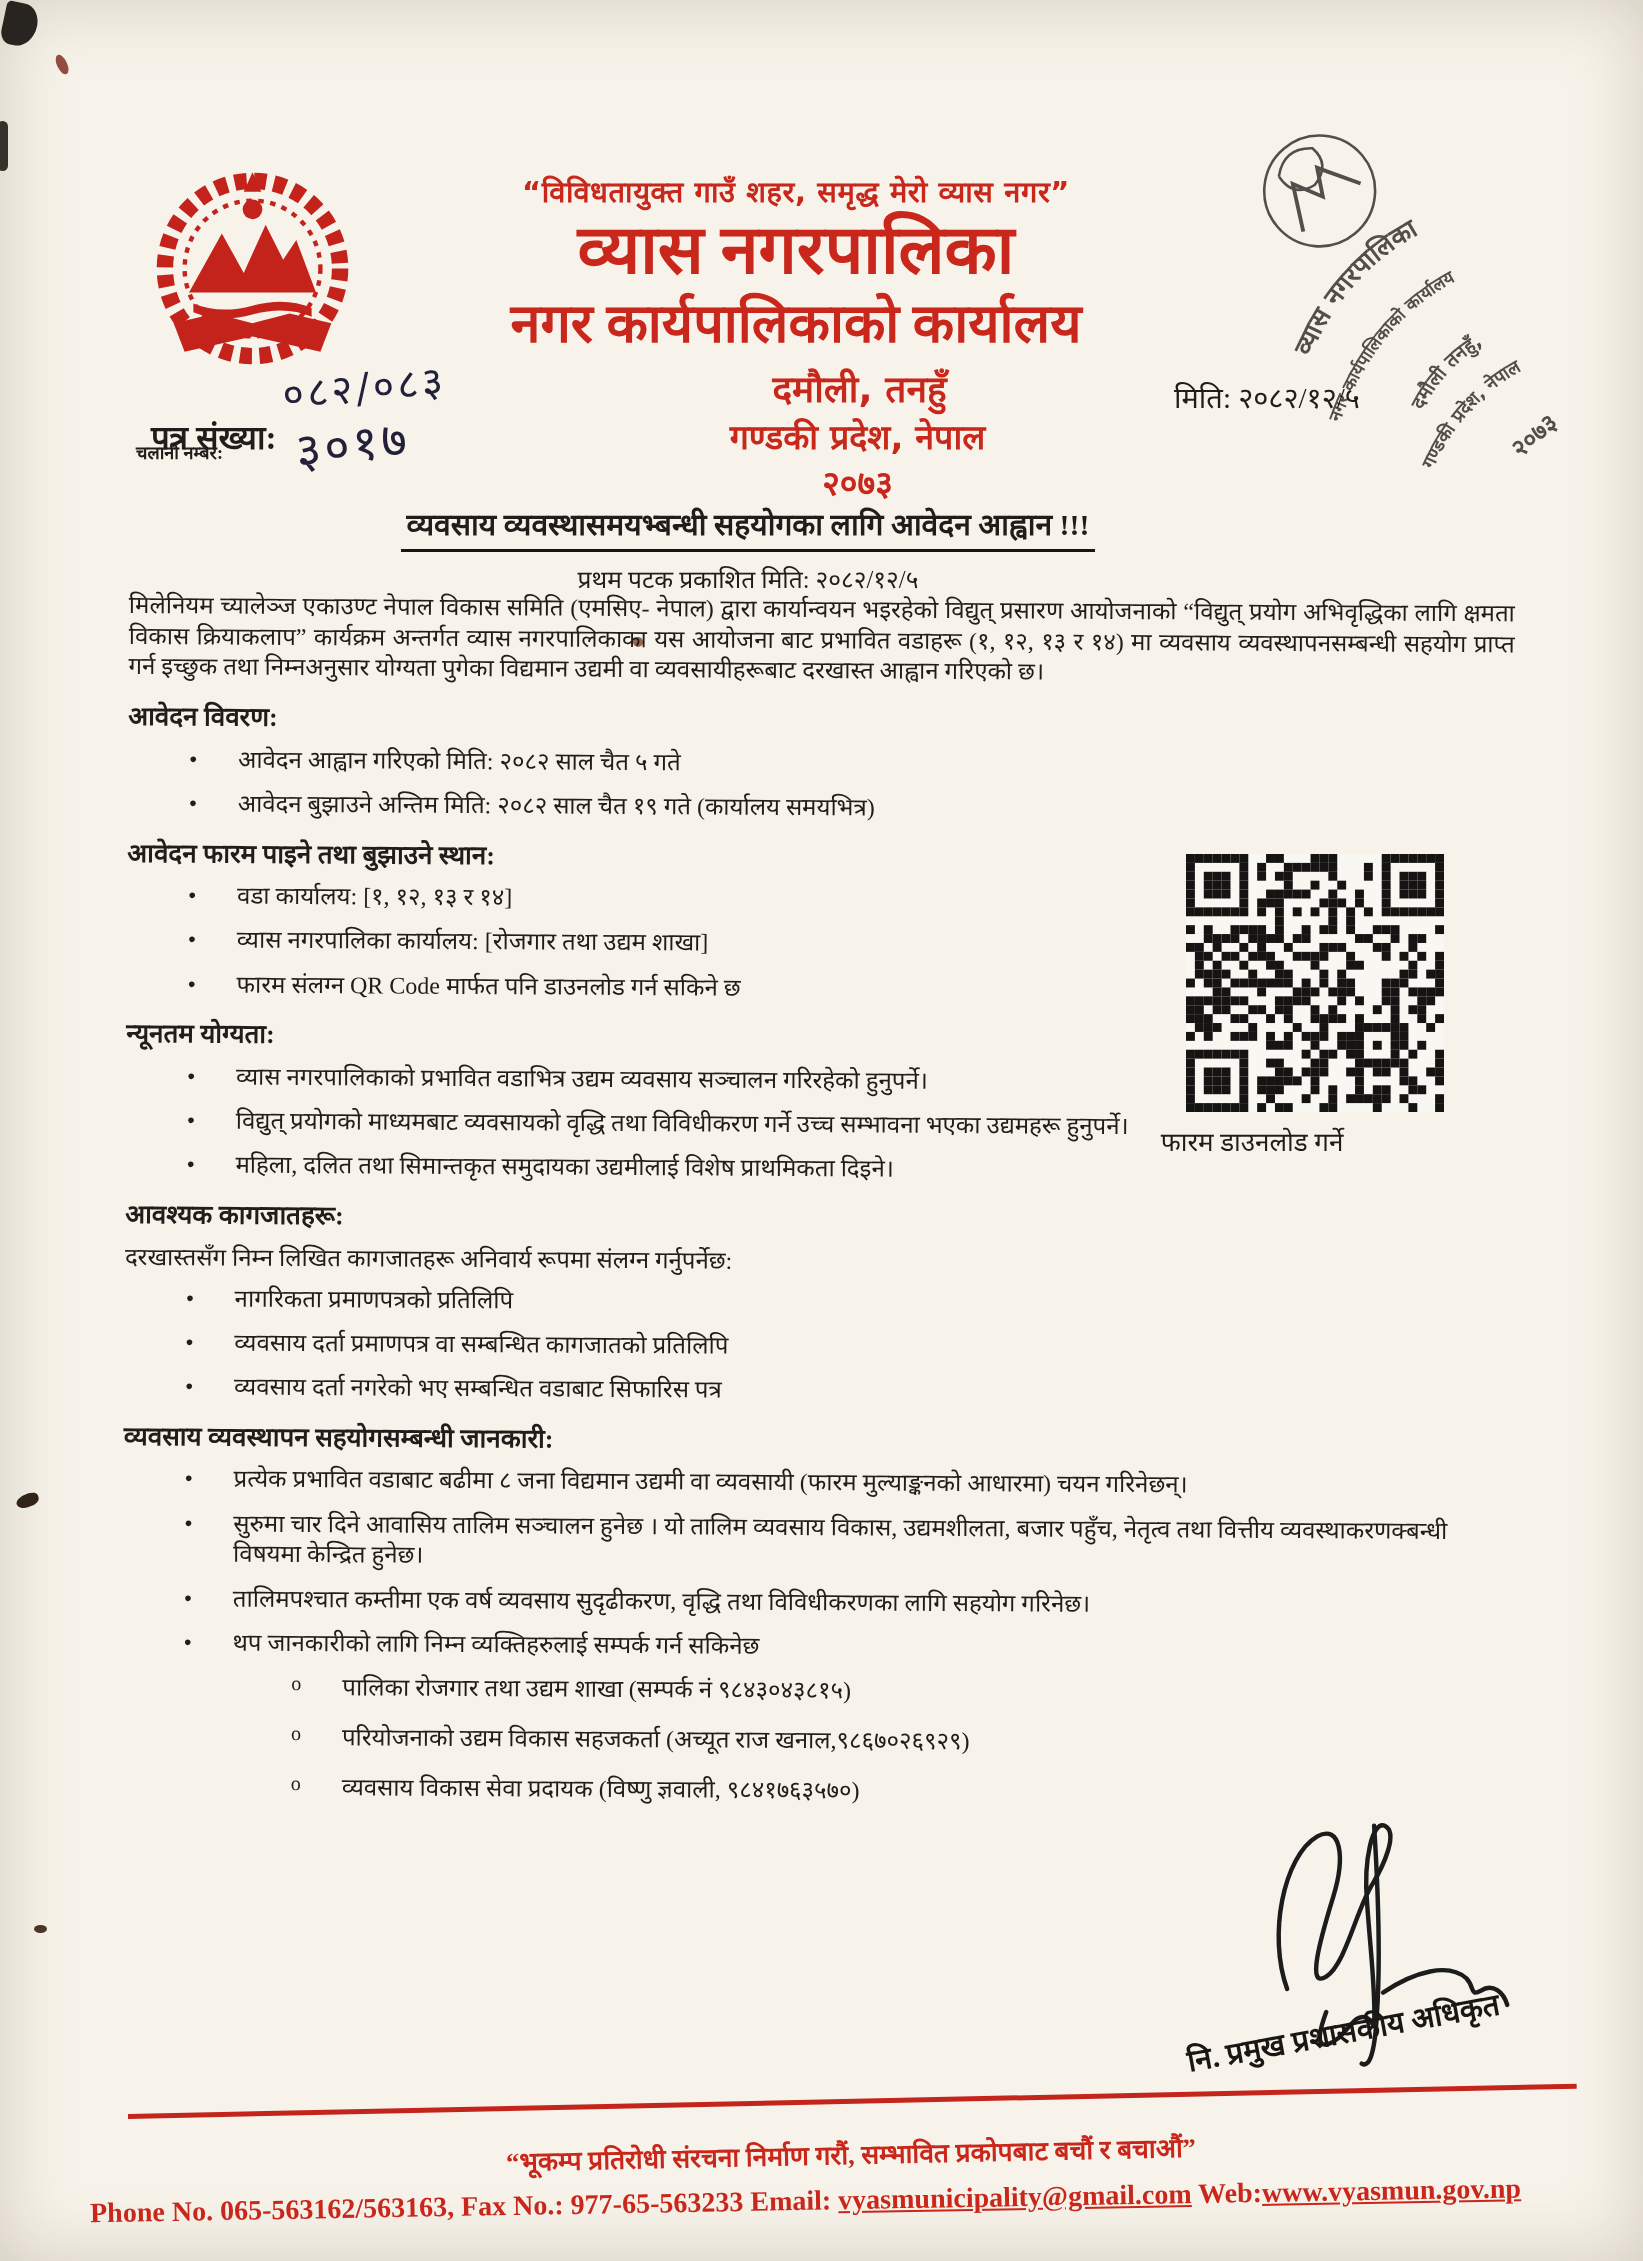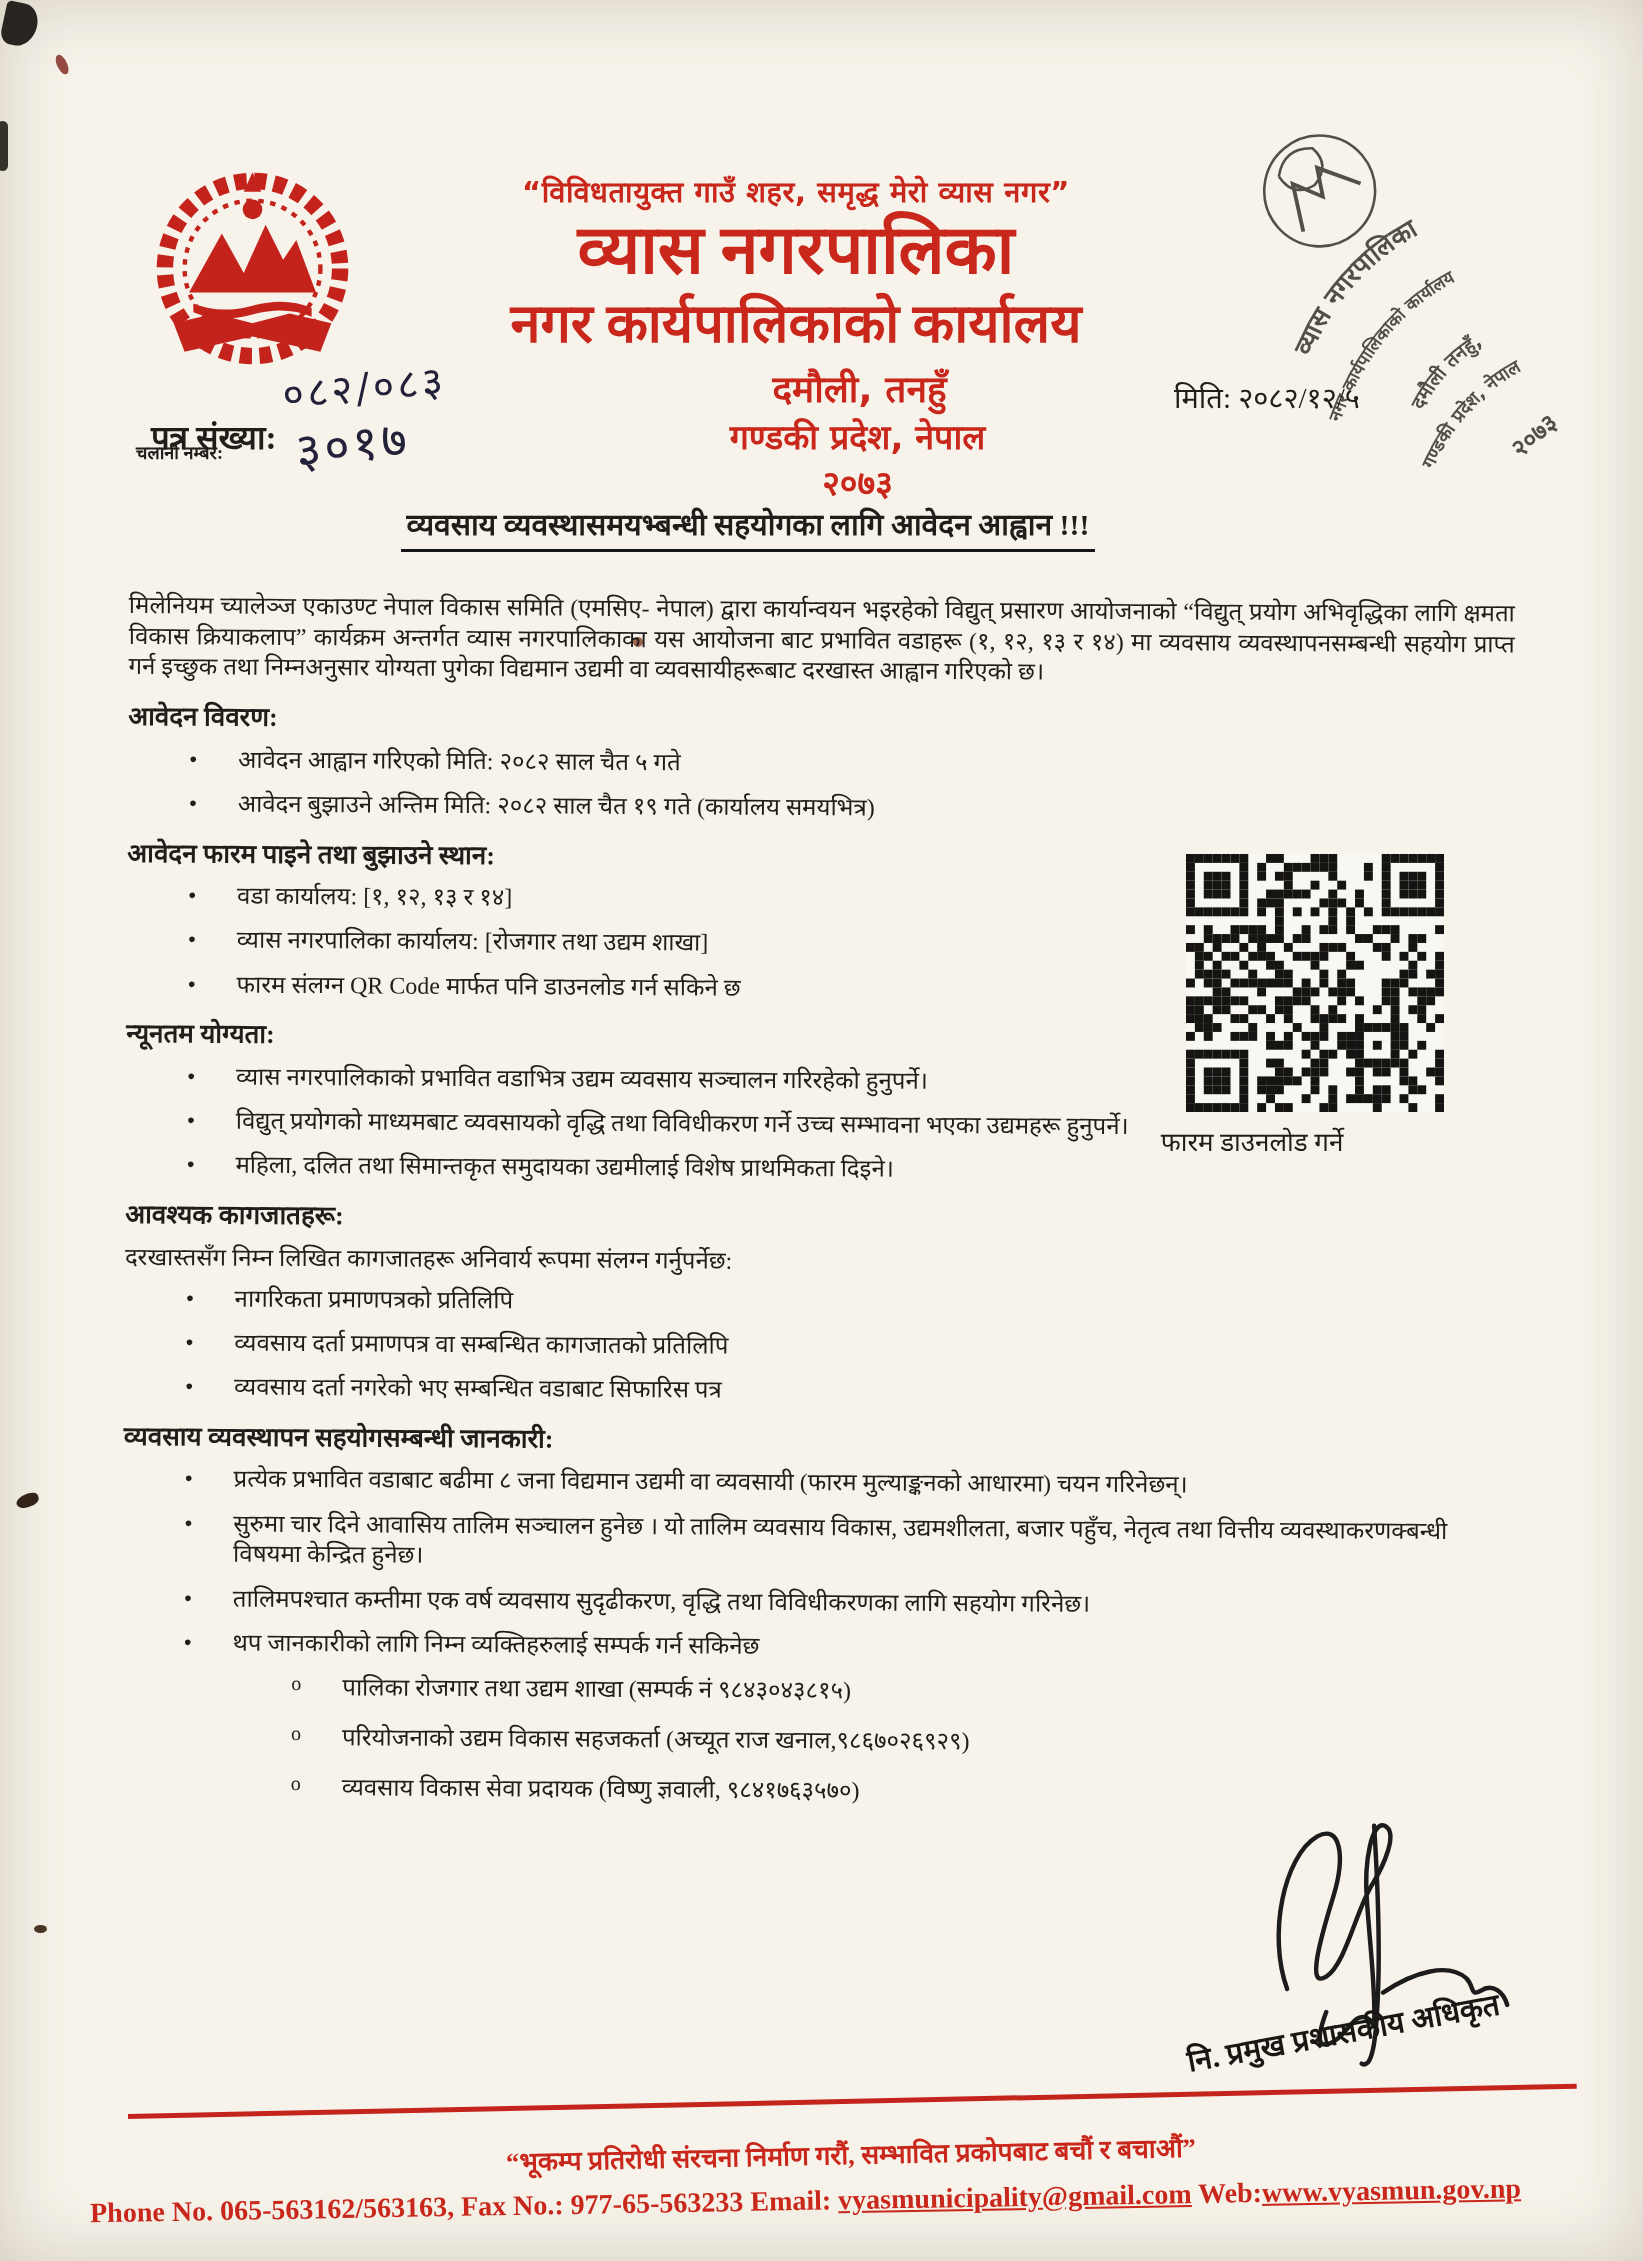"प्रथम पटक प्रकाशित मिति: २०८२/१२/५" div.serif { html: none -> <div>प्रथम पटक प्रकाशित मिति: २०८२/१२/५</div> }
